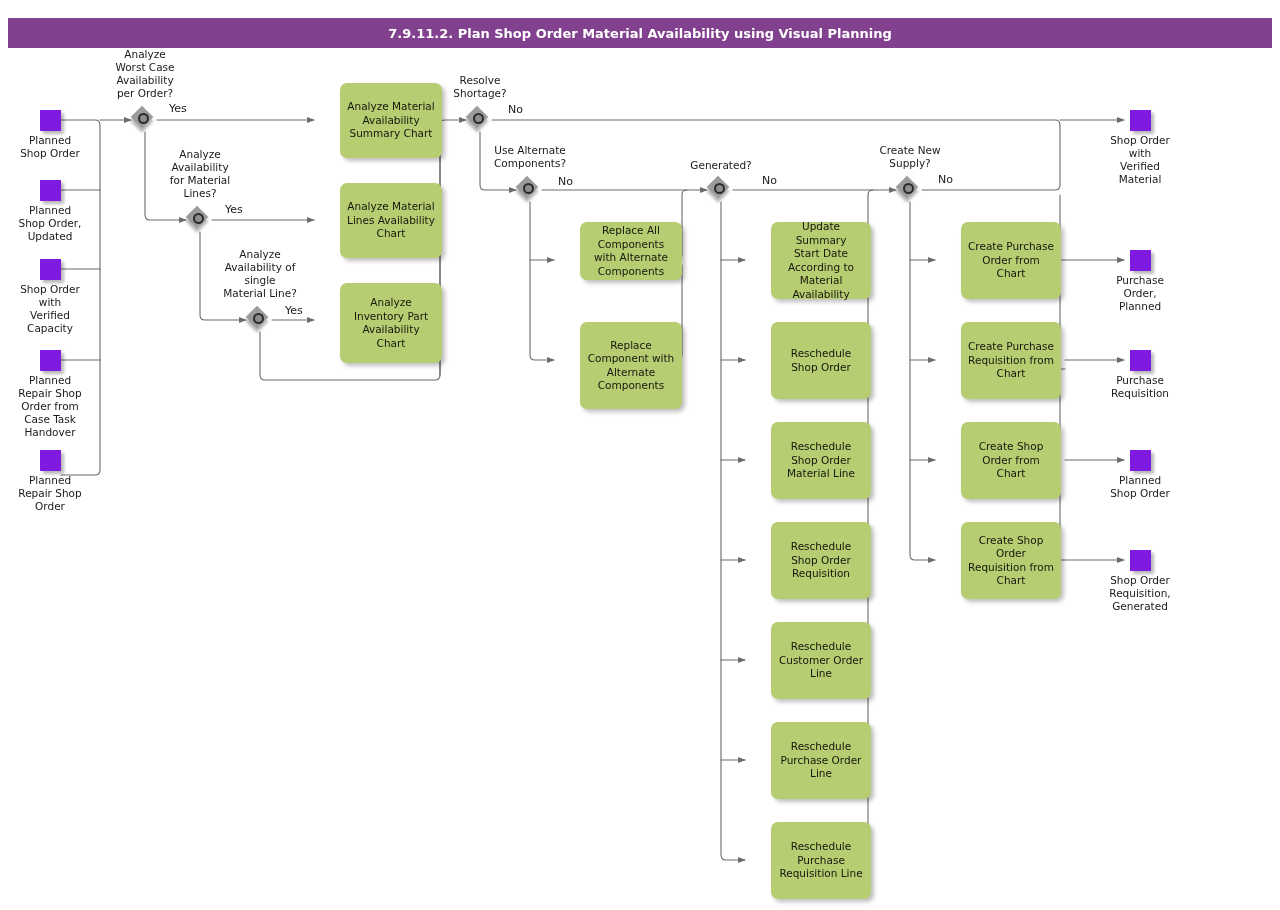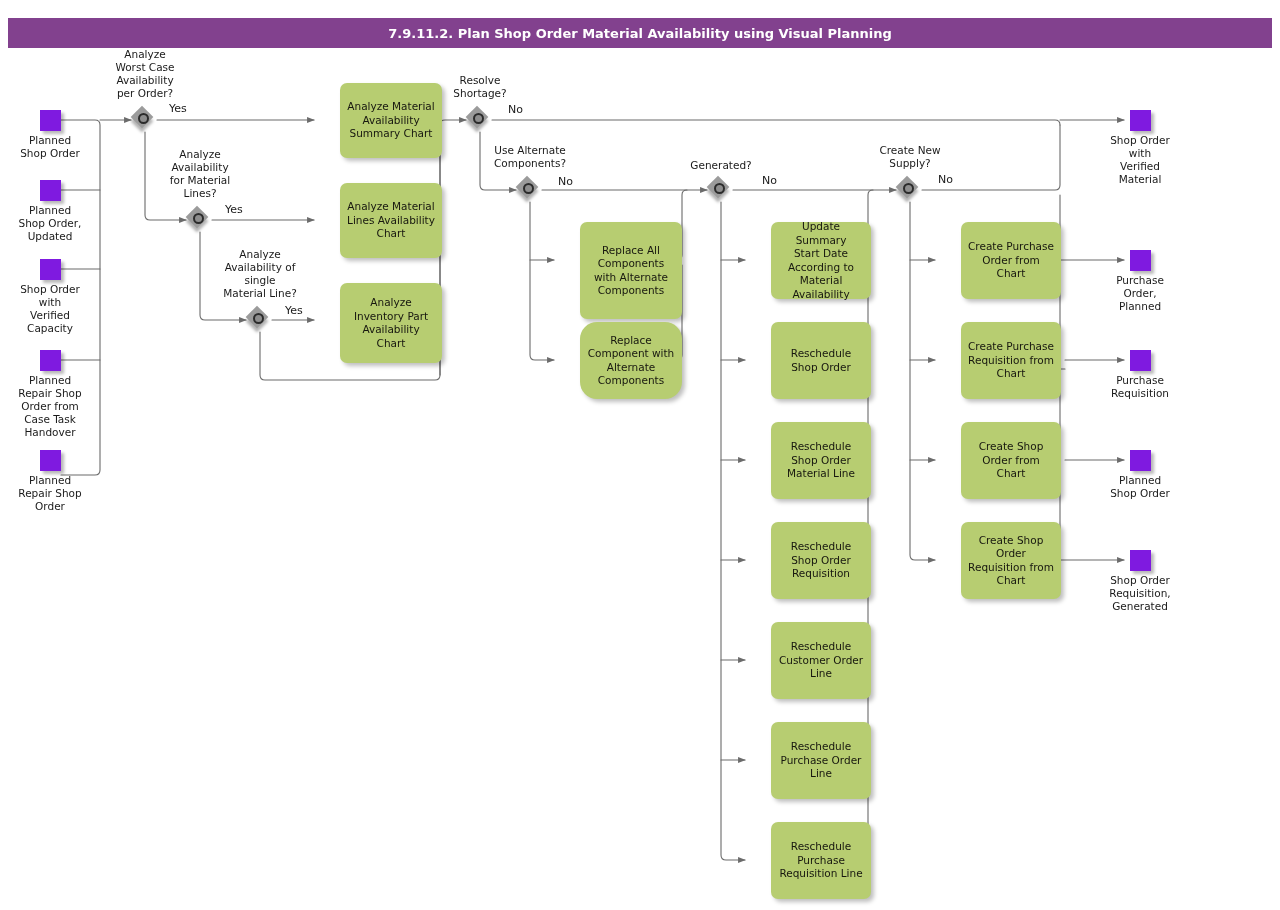"Replace All" div.activity { height: 97px -> 58px }
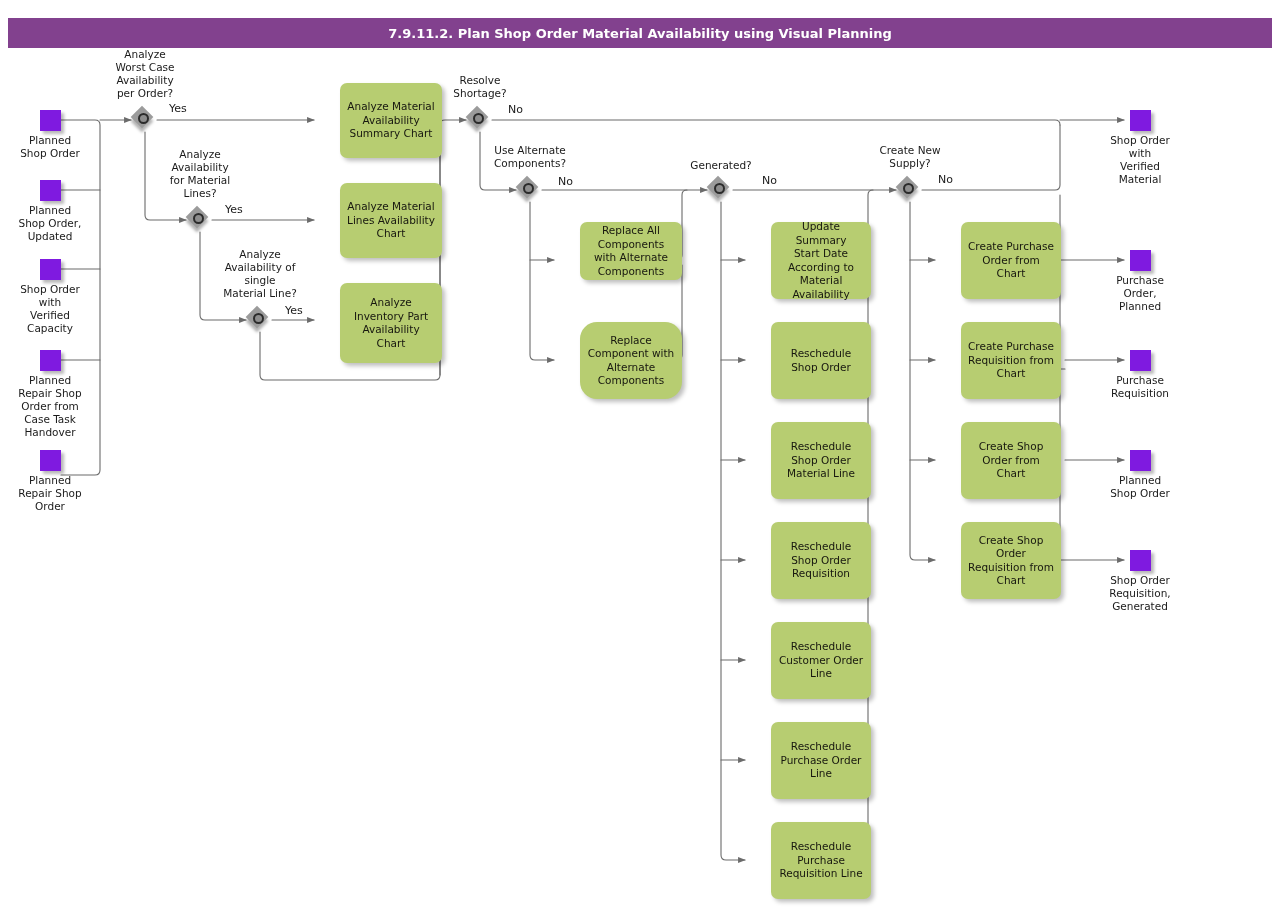"Replace" div.activity { border-radius: 17px -> none; height: 77px -> 87px }
